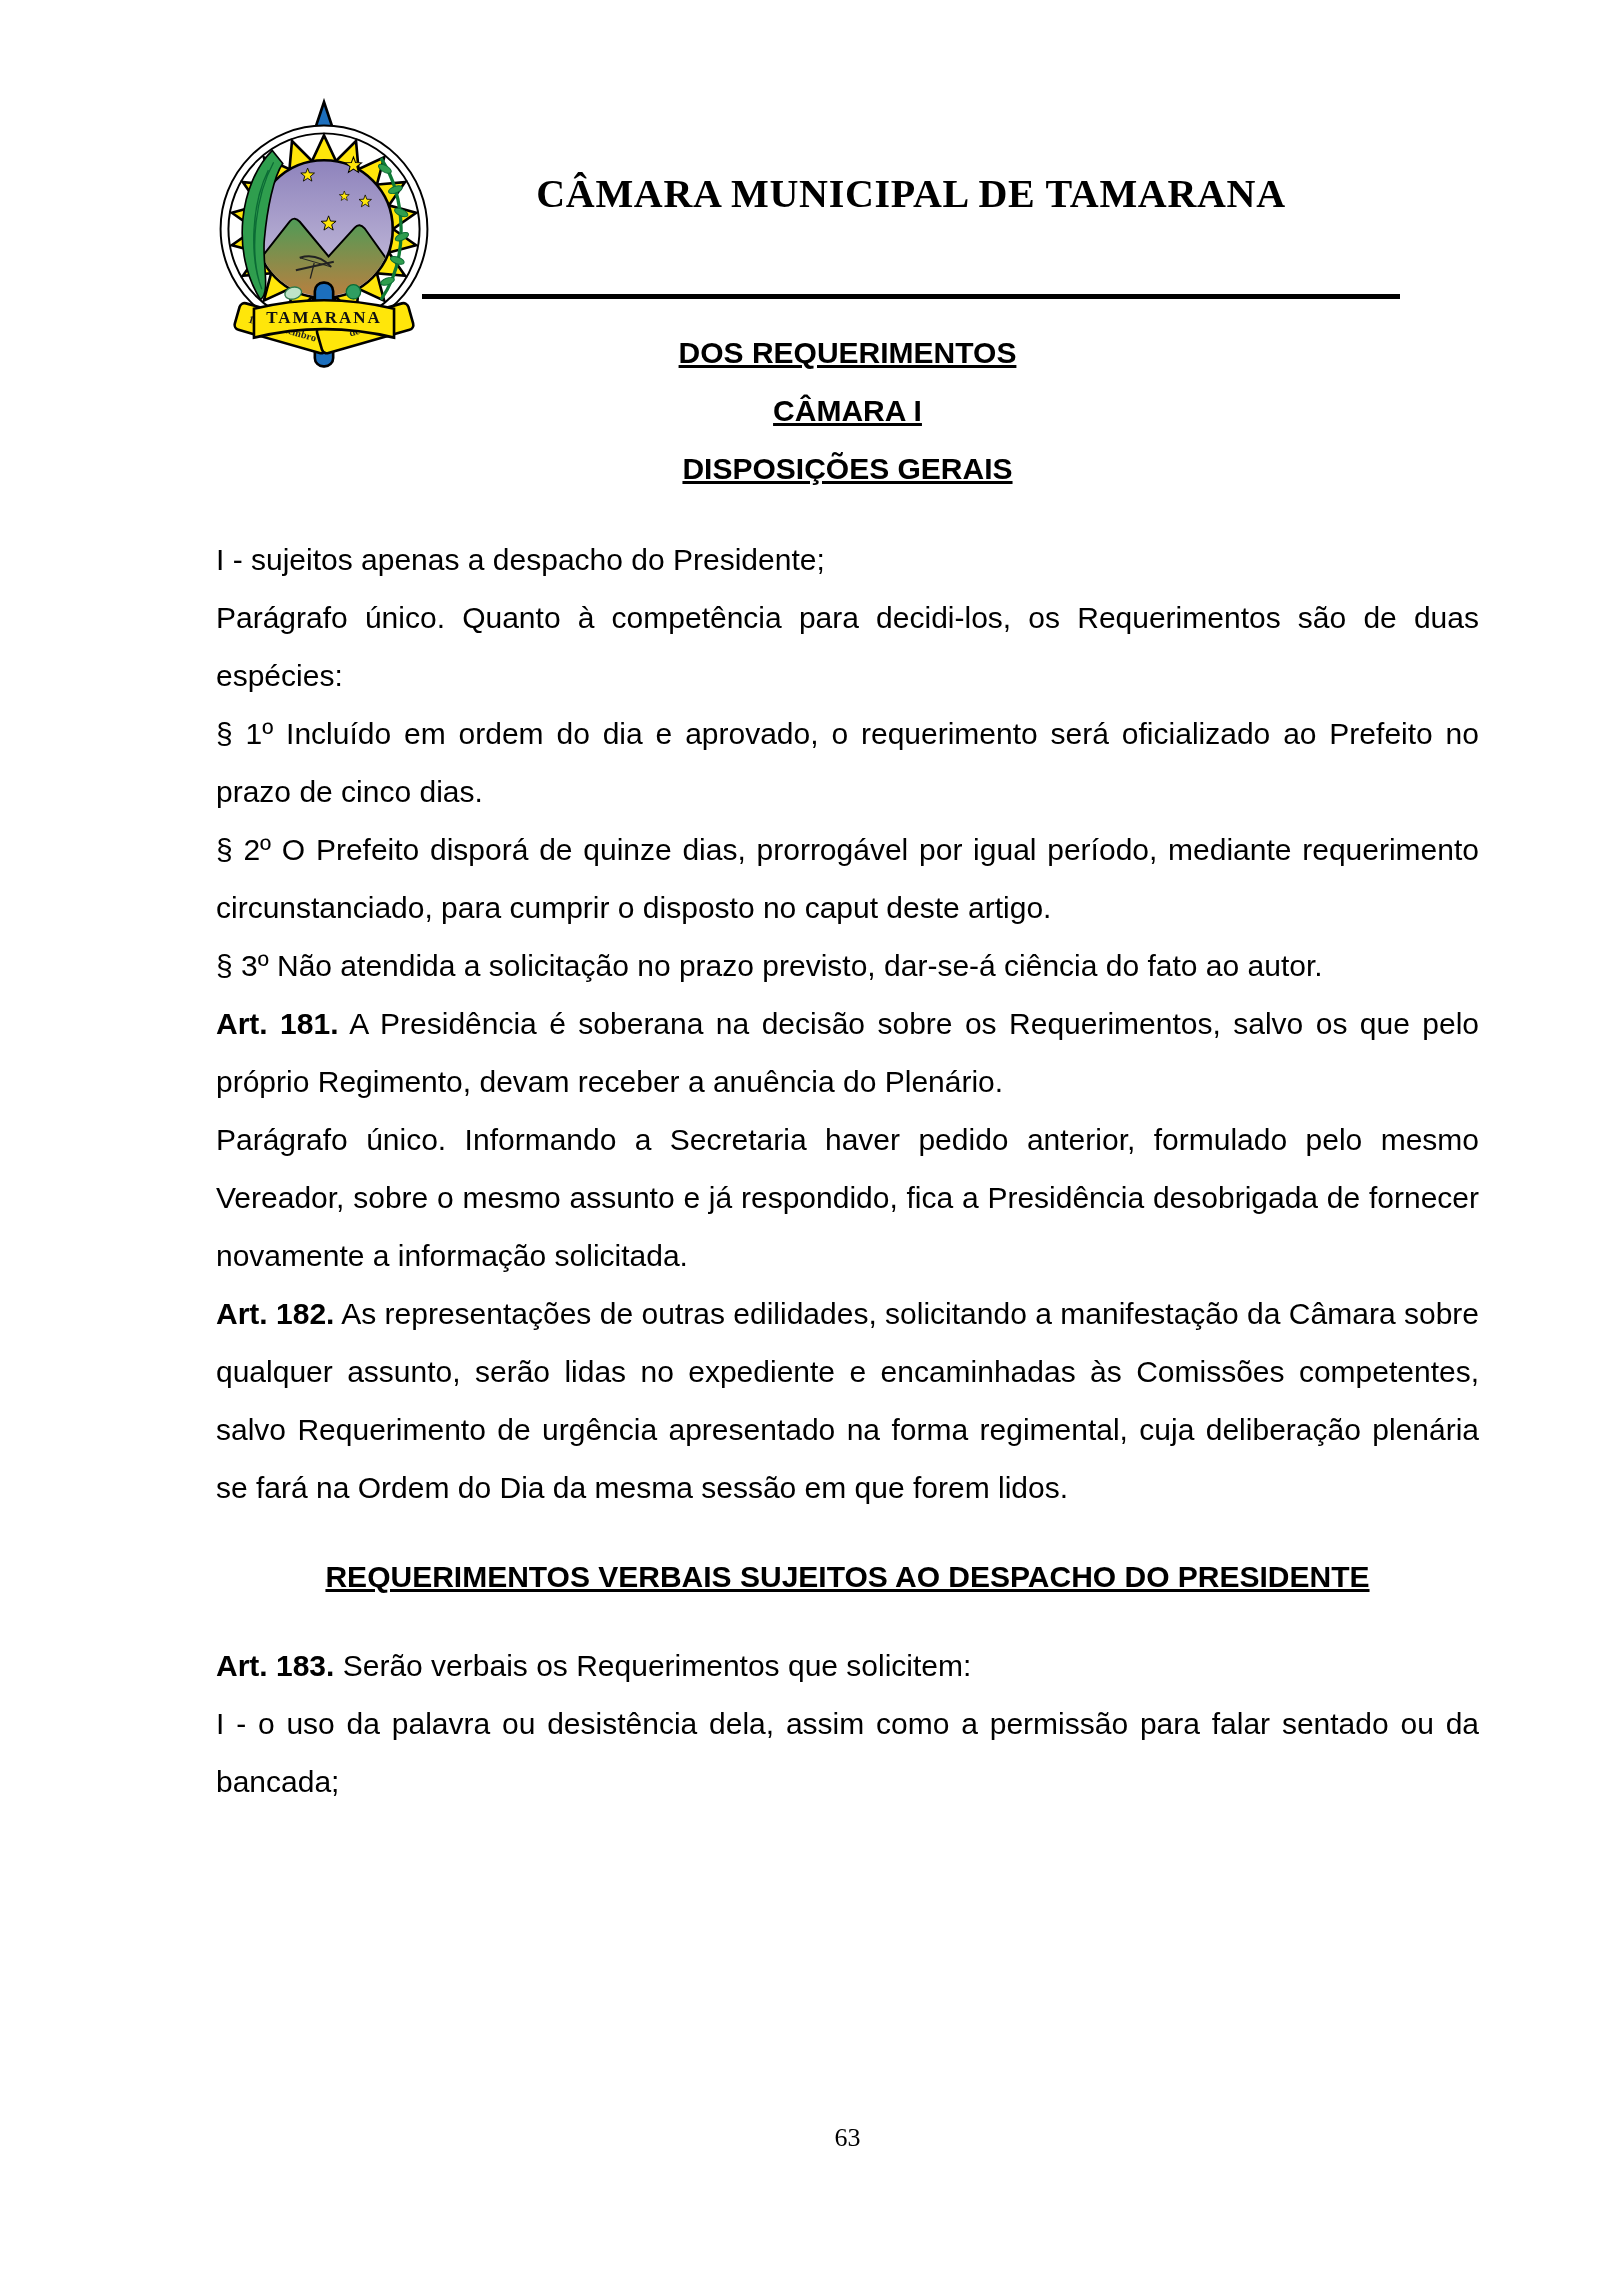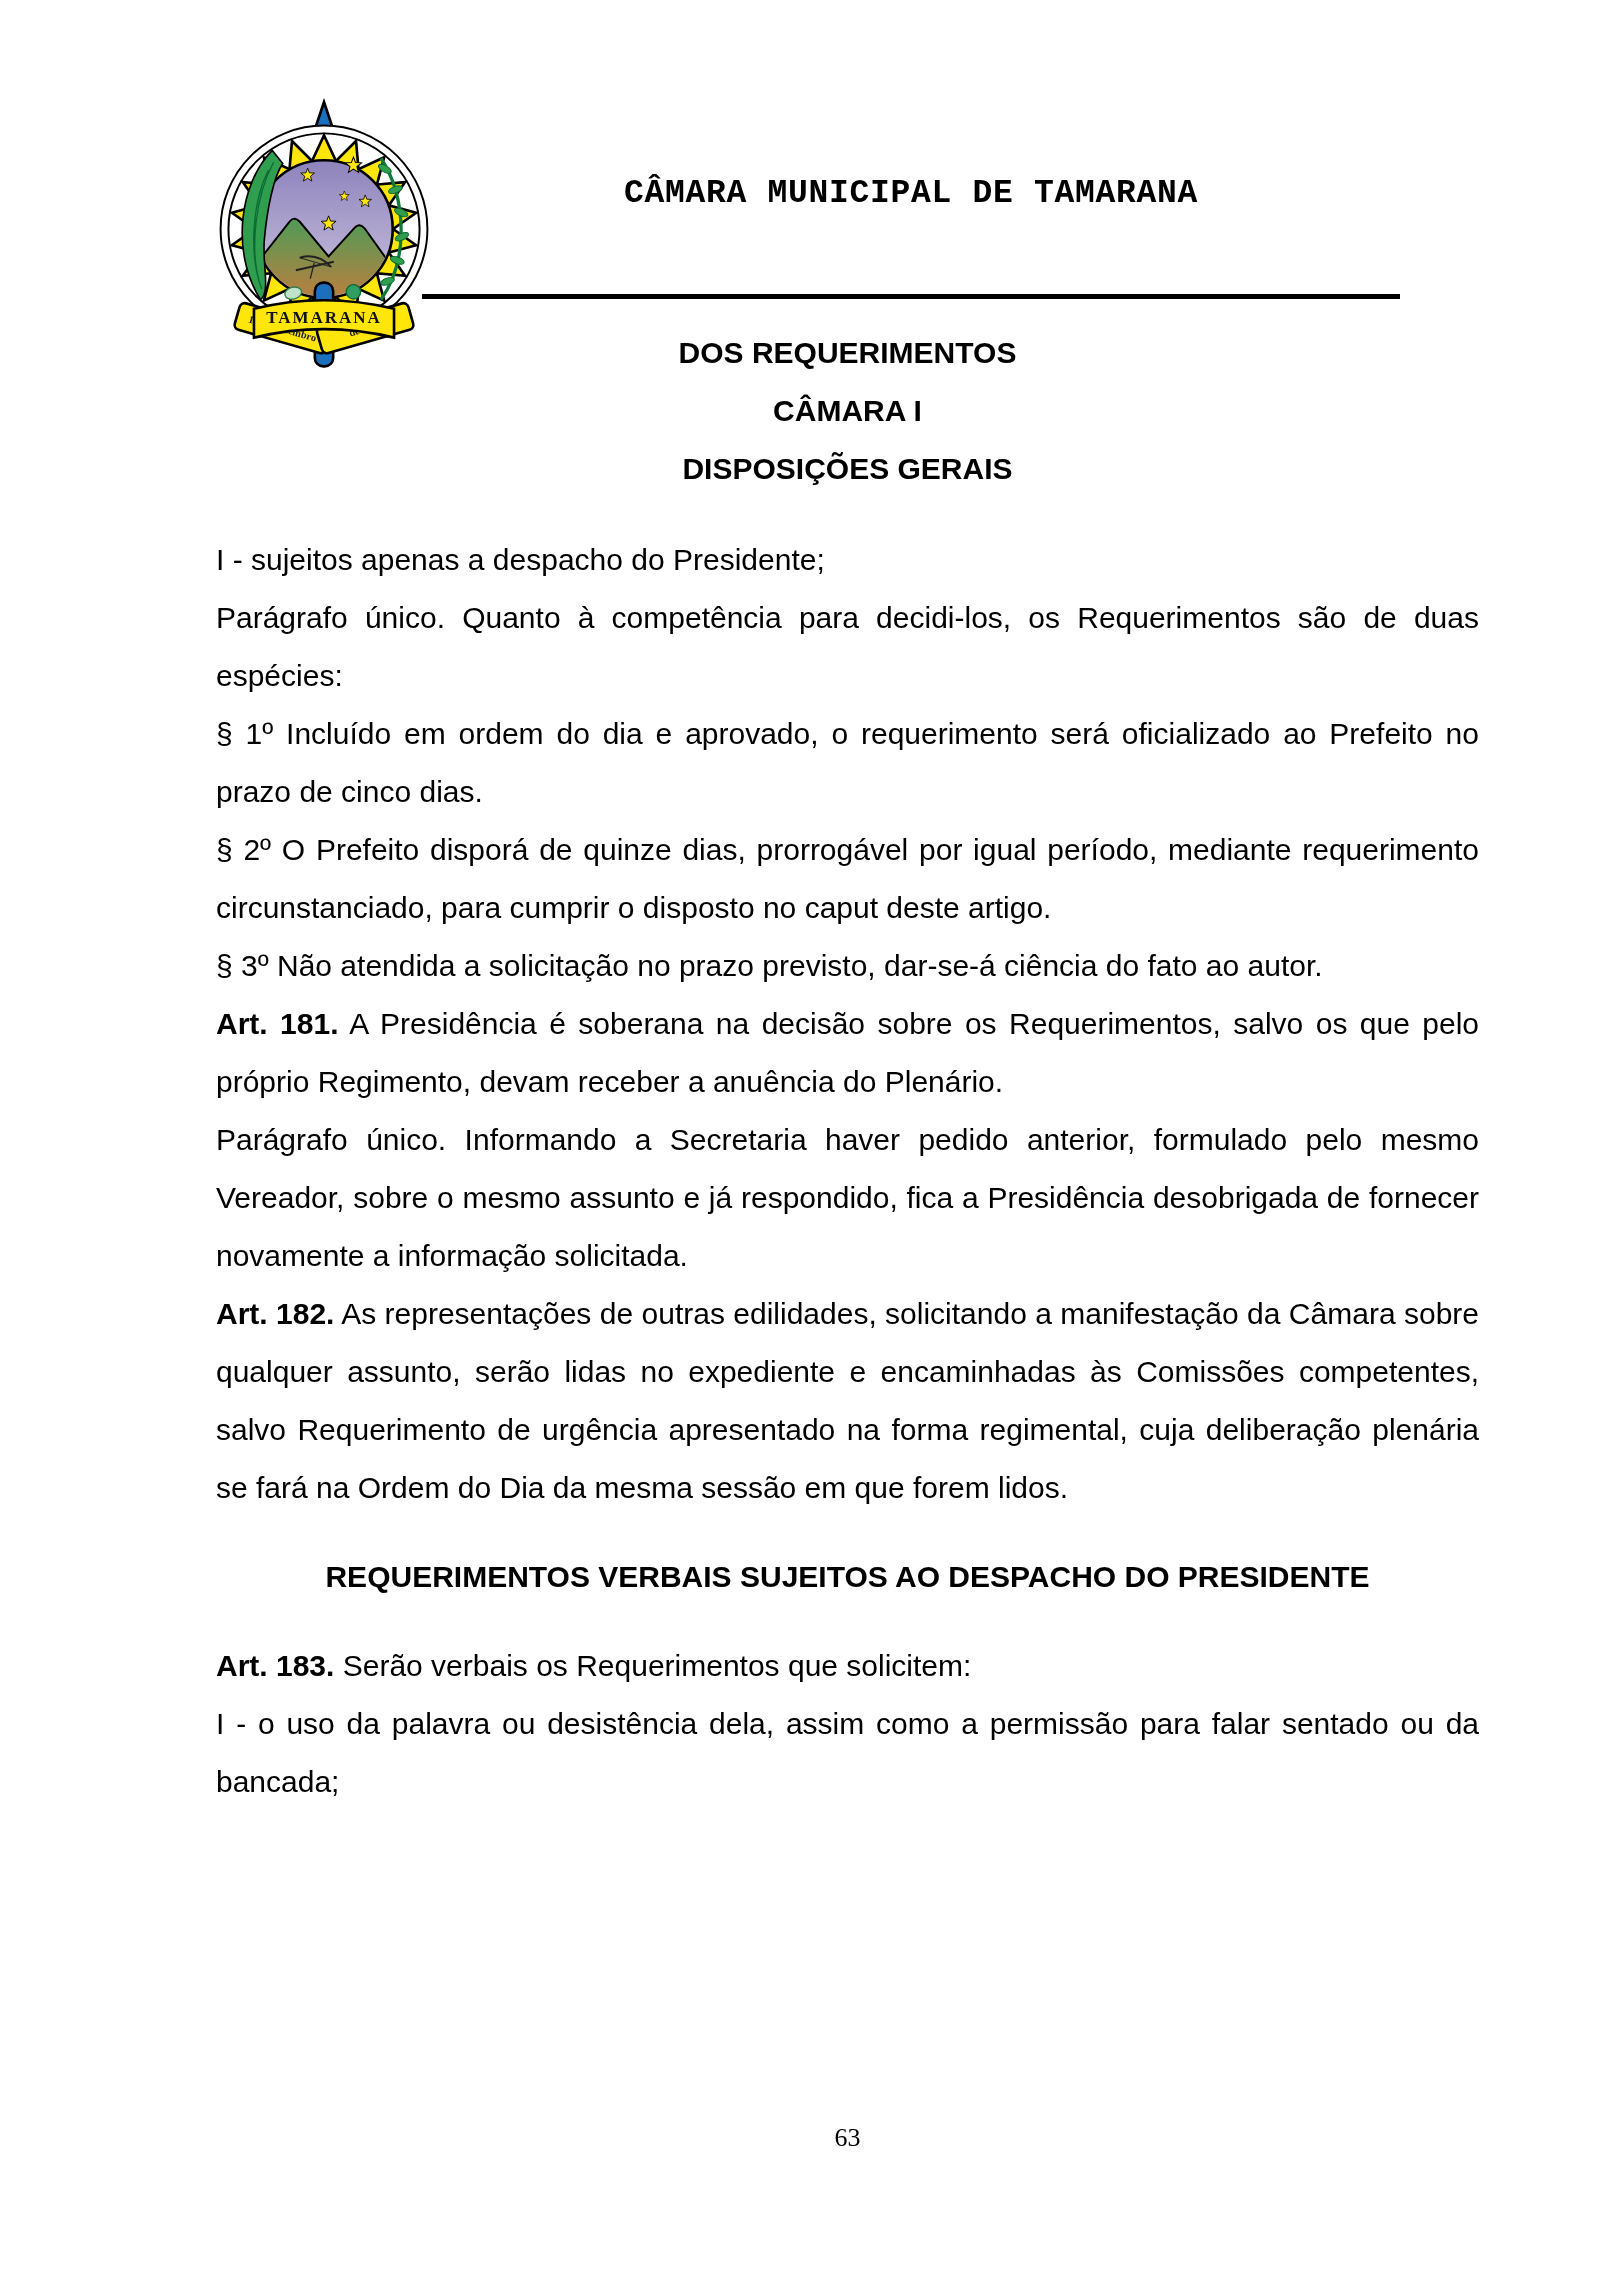"CÂMARA MUNICIPAL DE TAMARANA" .hdr .t1 { font-family: Liberation Mono, monospace -> none; font-size: 33px -> 40px }
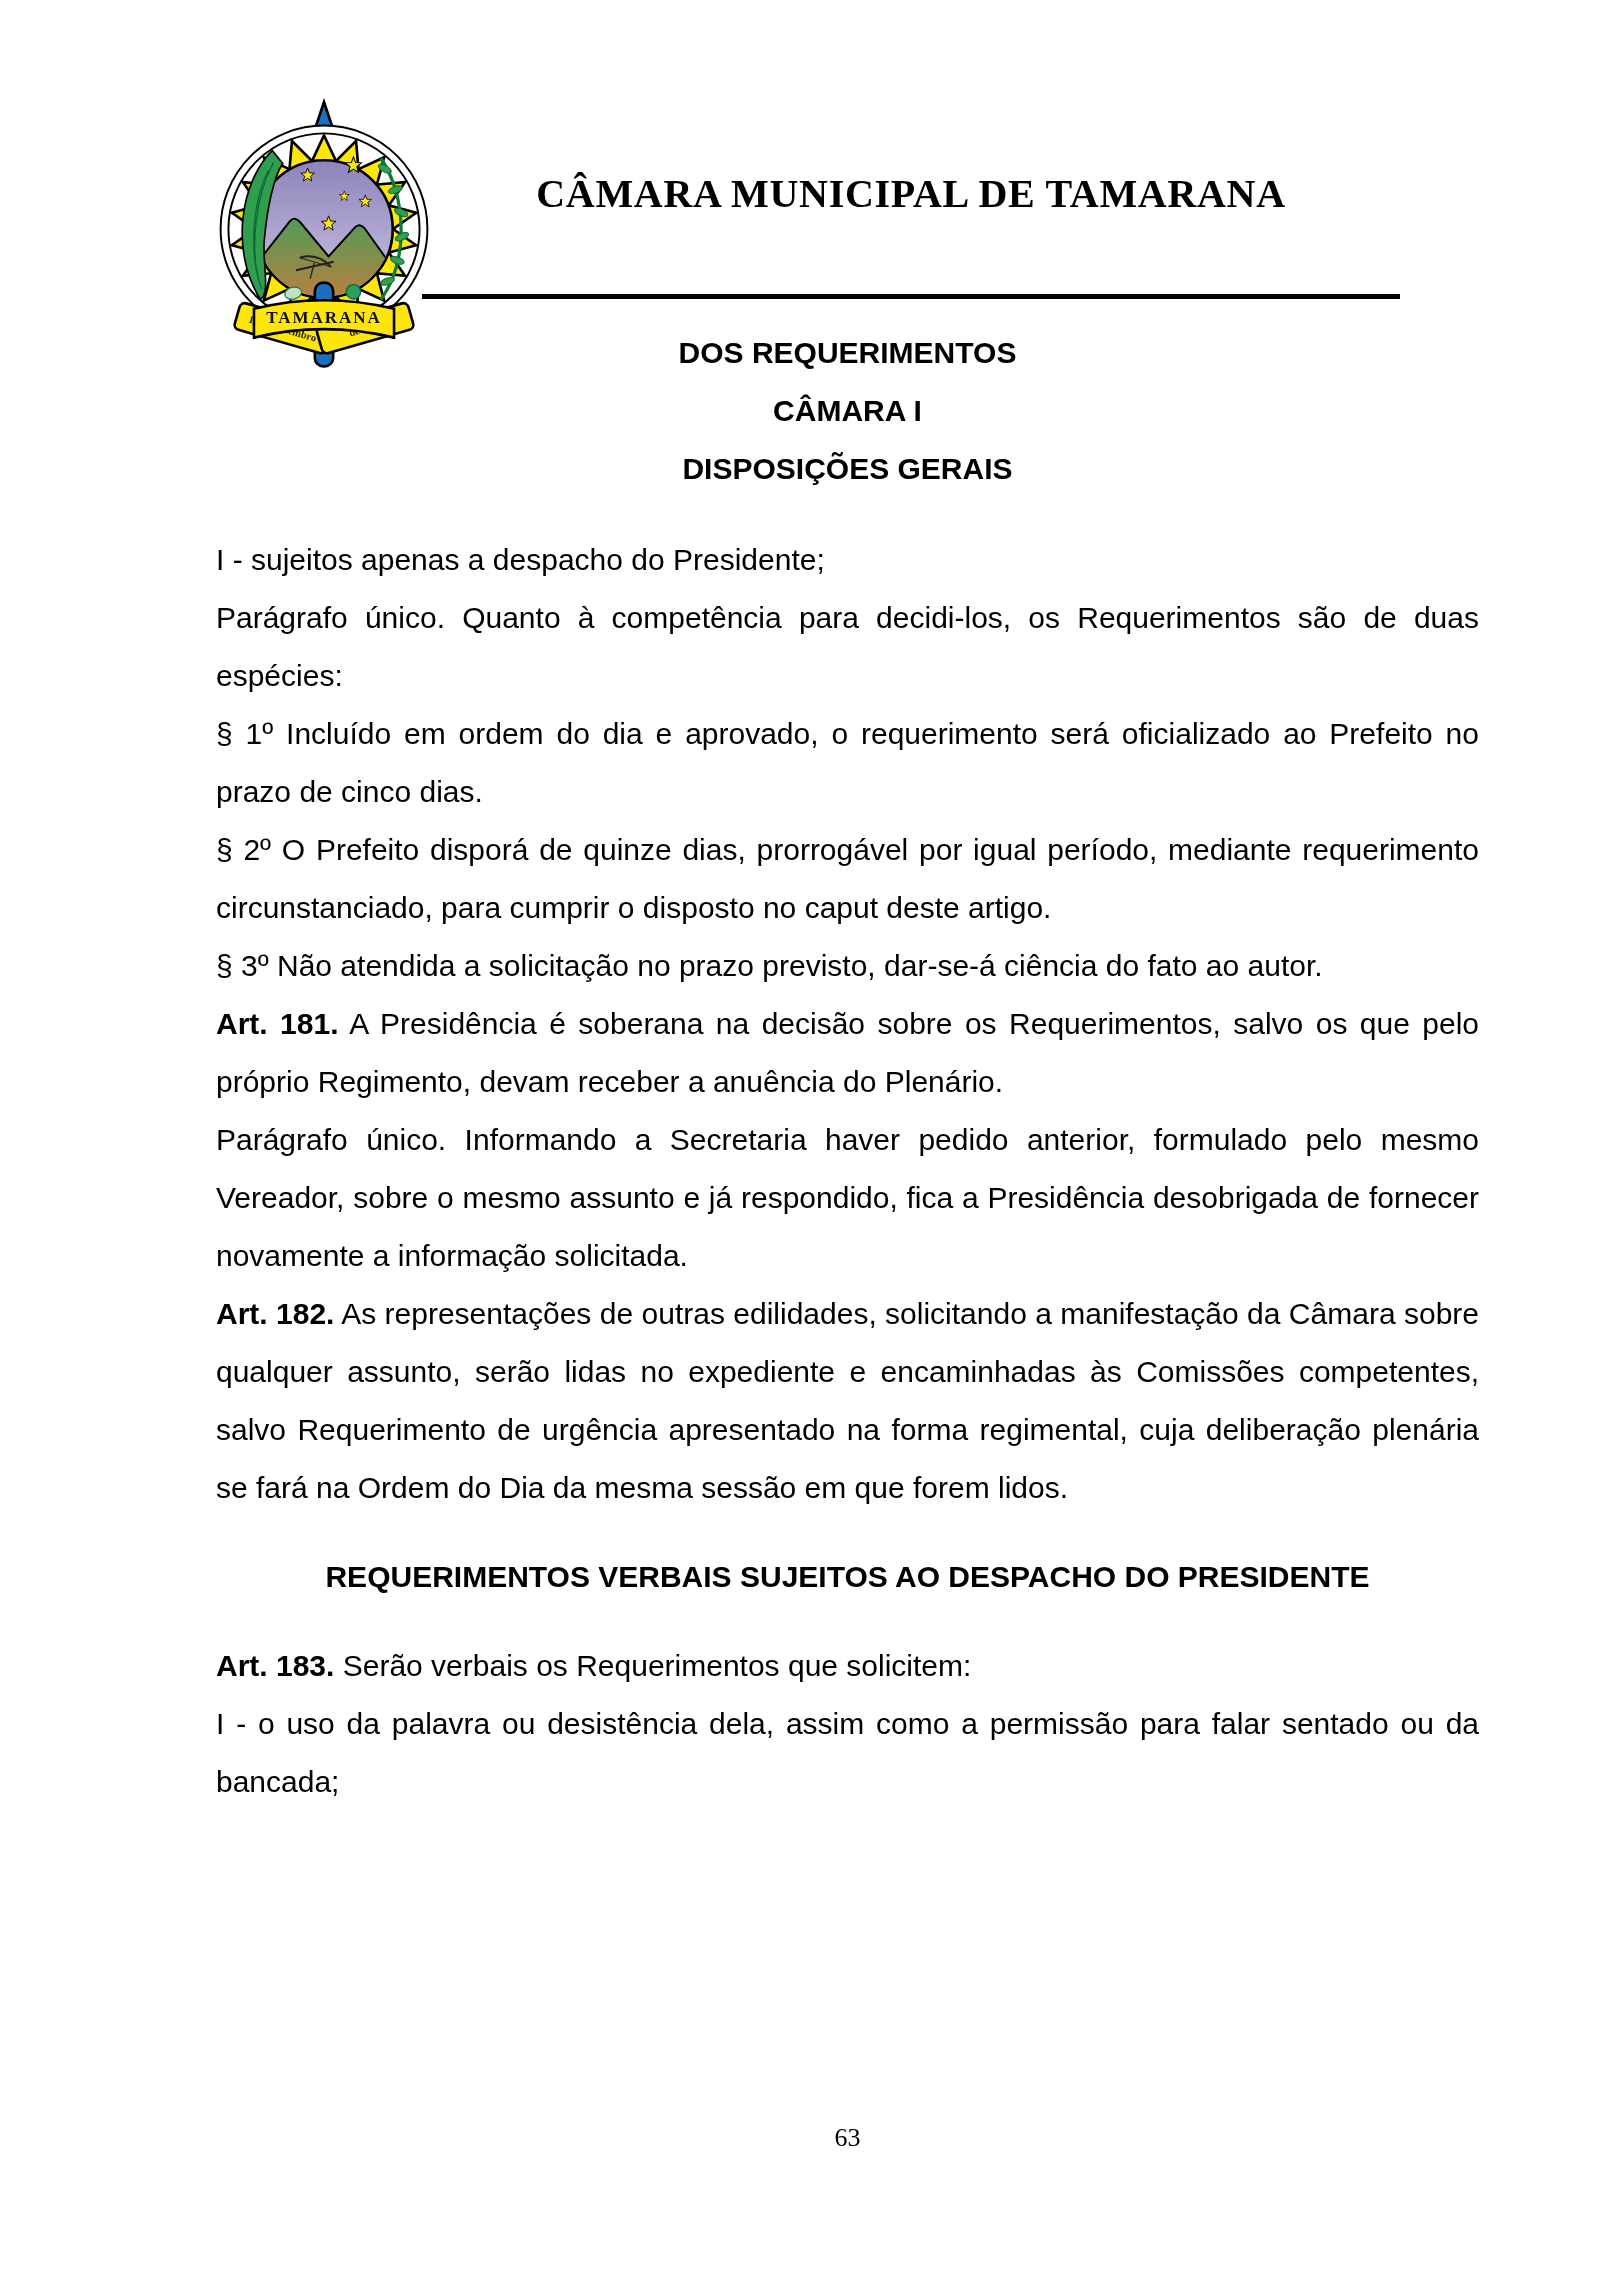"DOS REQUERIMENTOS" .center { text-decoration: none -> underline }
